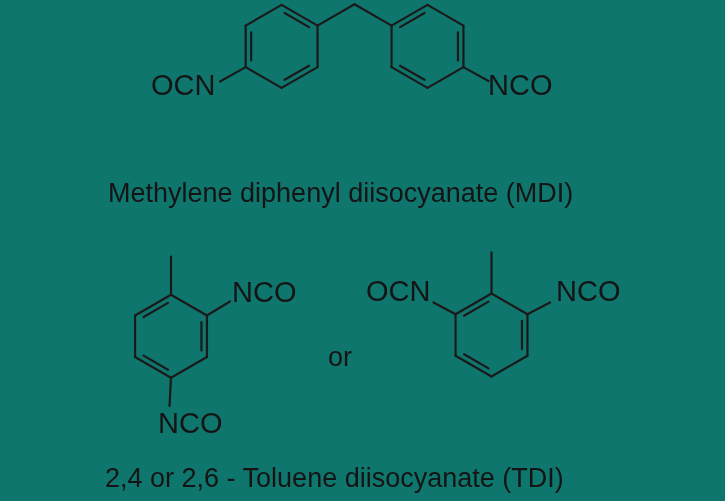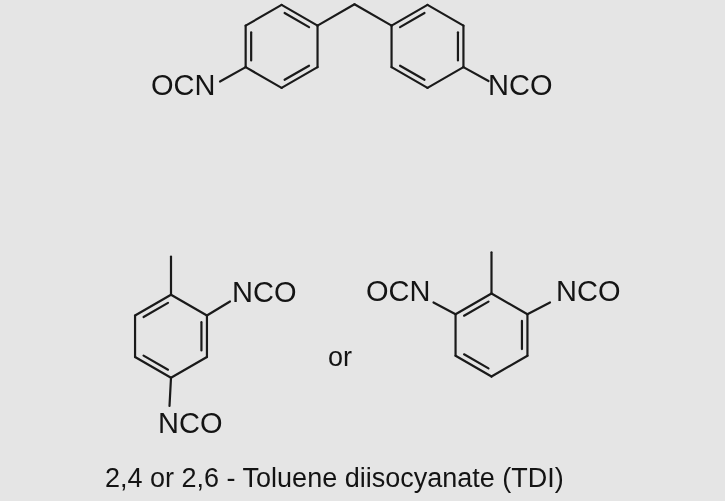"OCN" .figure { background: #e5e5e5 -> #0f766e }
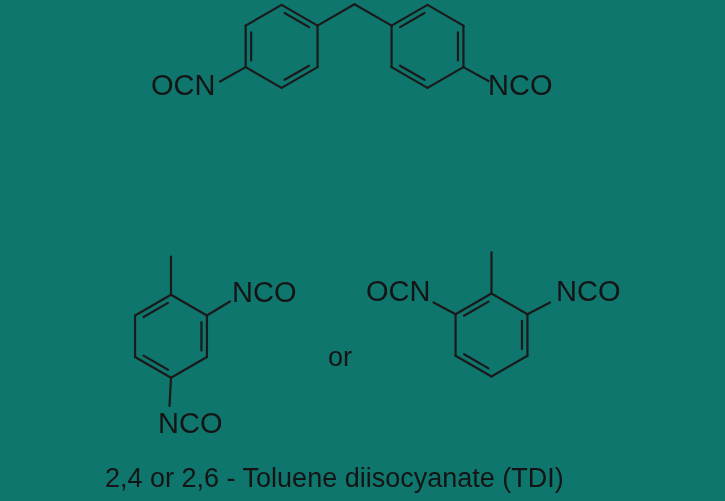"Methylene diphenyl diisocyanate (MDI)" div.caption { html: none -> <div>Methylene diphenyl diisocyanate (MDI)</div> }
